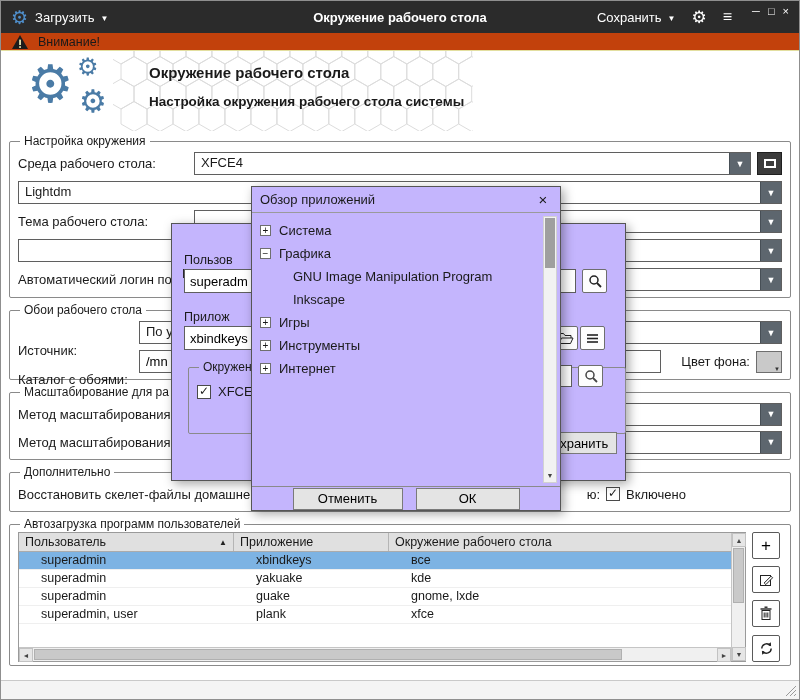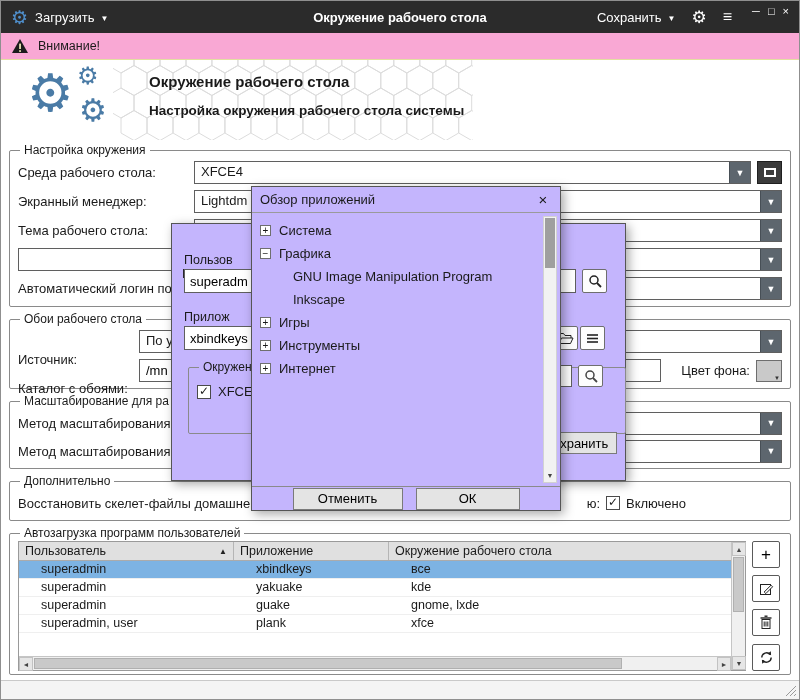"Внимание!" .warnbar { background: #f9a8d4 -> #c2410c; height: 27px -> 18px }
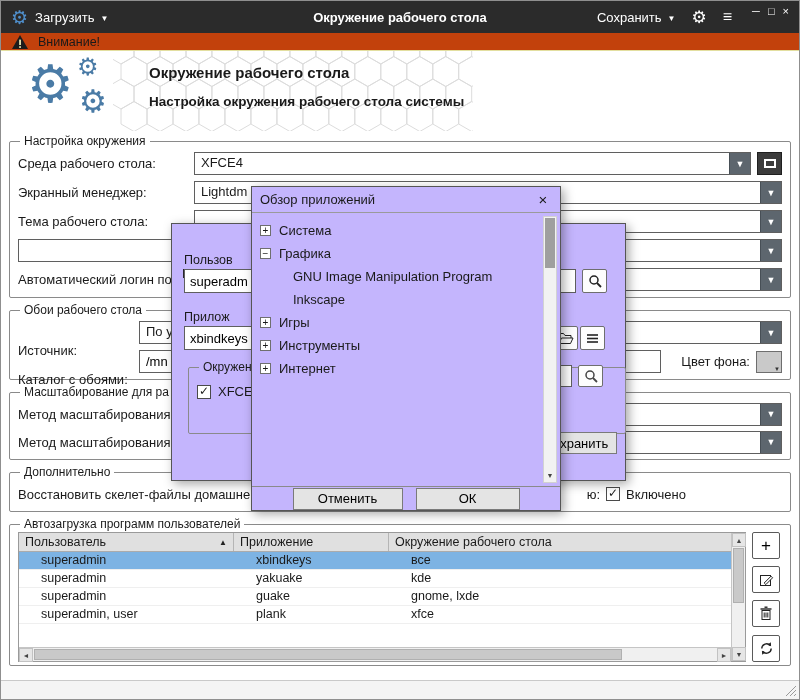"Экранный менеджер:" span.lbl { html: <span>Экранный менеджер:</span> -> none }
